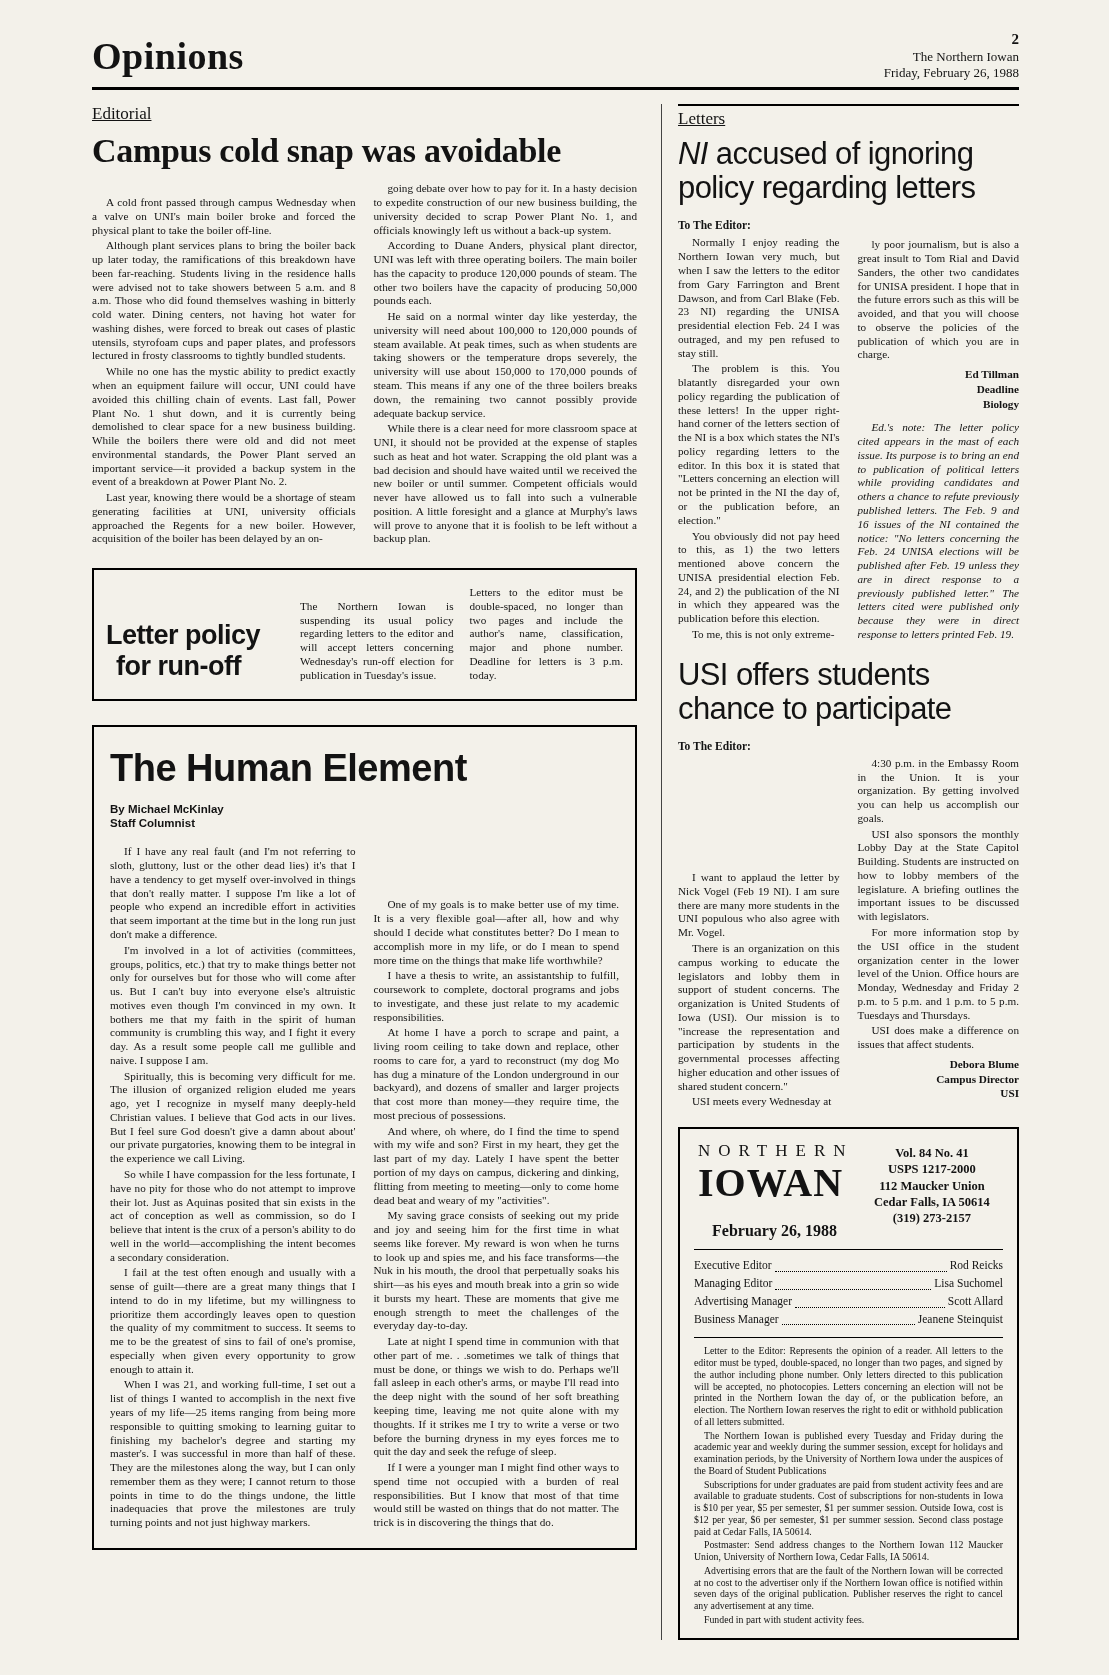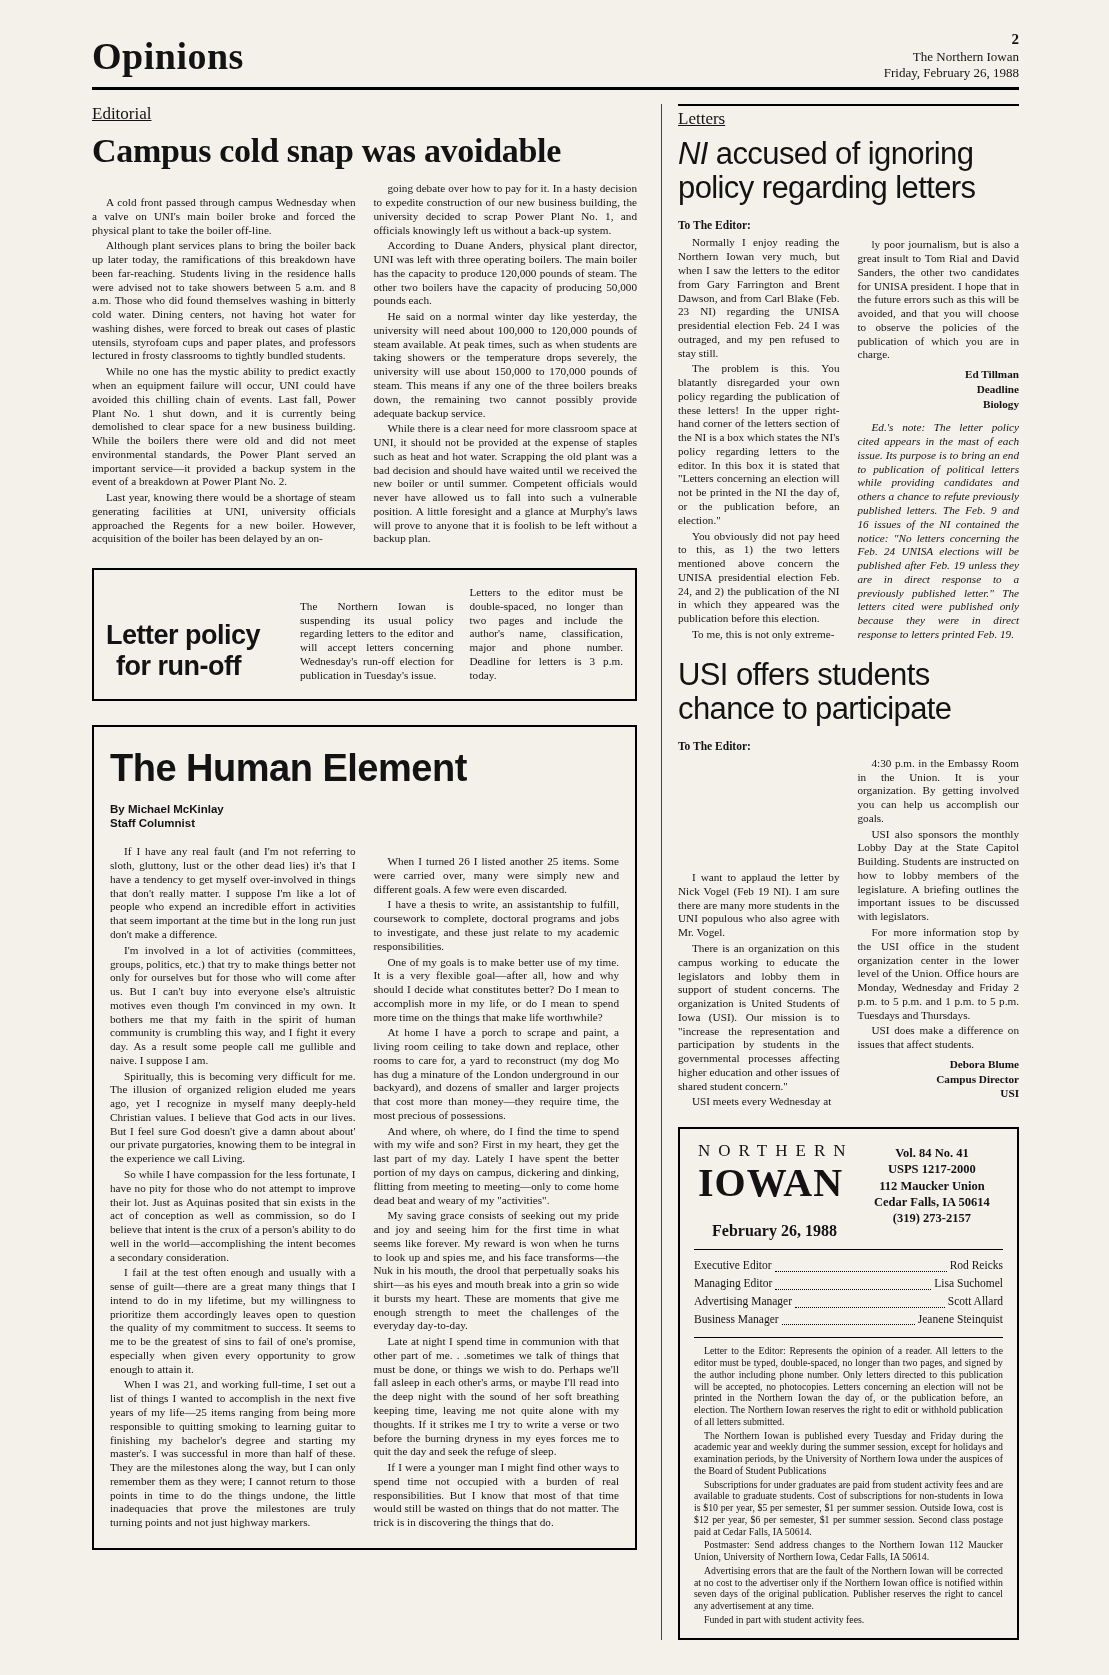"When I turned 26 I" p { html: <p>When I turned 26 I listed another 25 items. Some were carried over, many were simply new and different goals. A few were even discarded.</p> -> none }
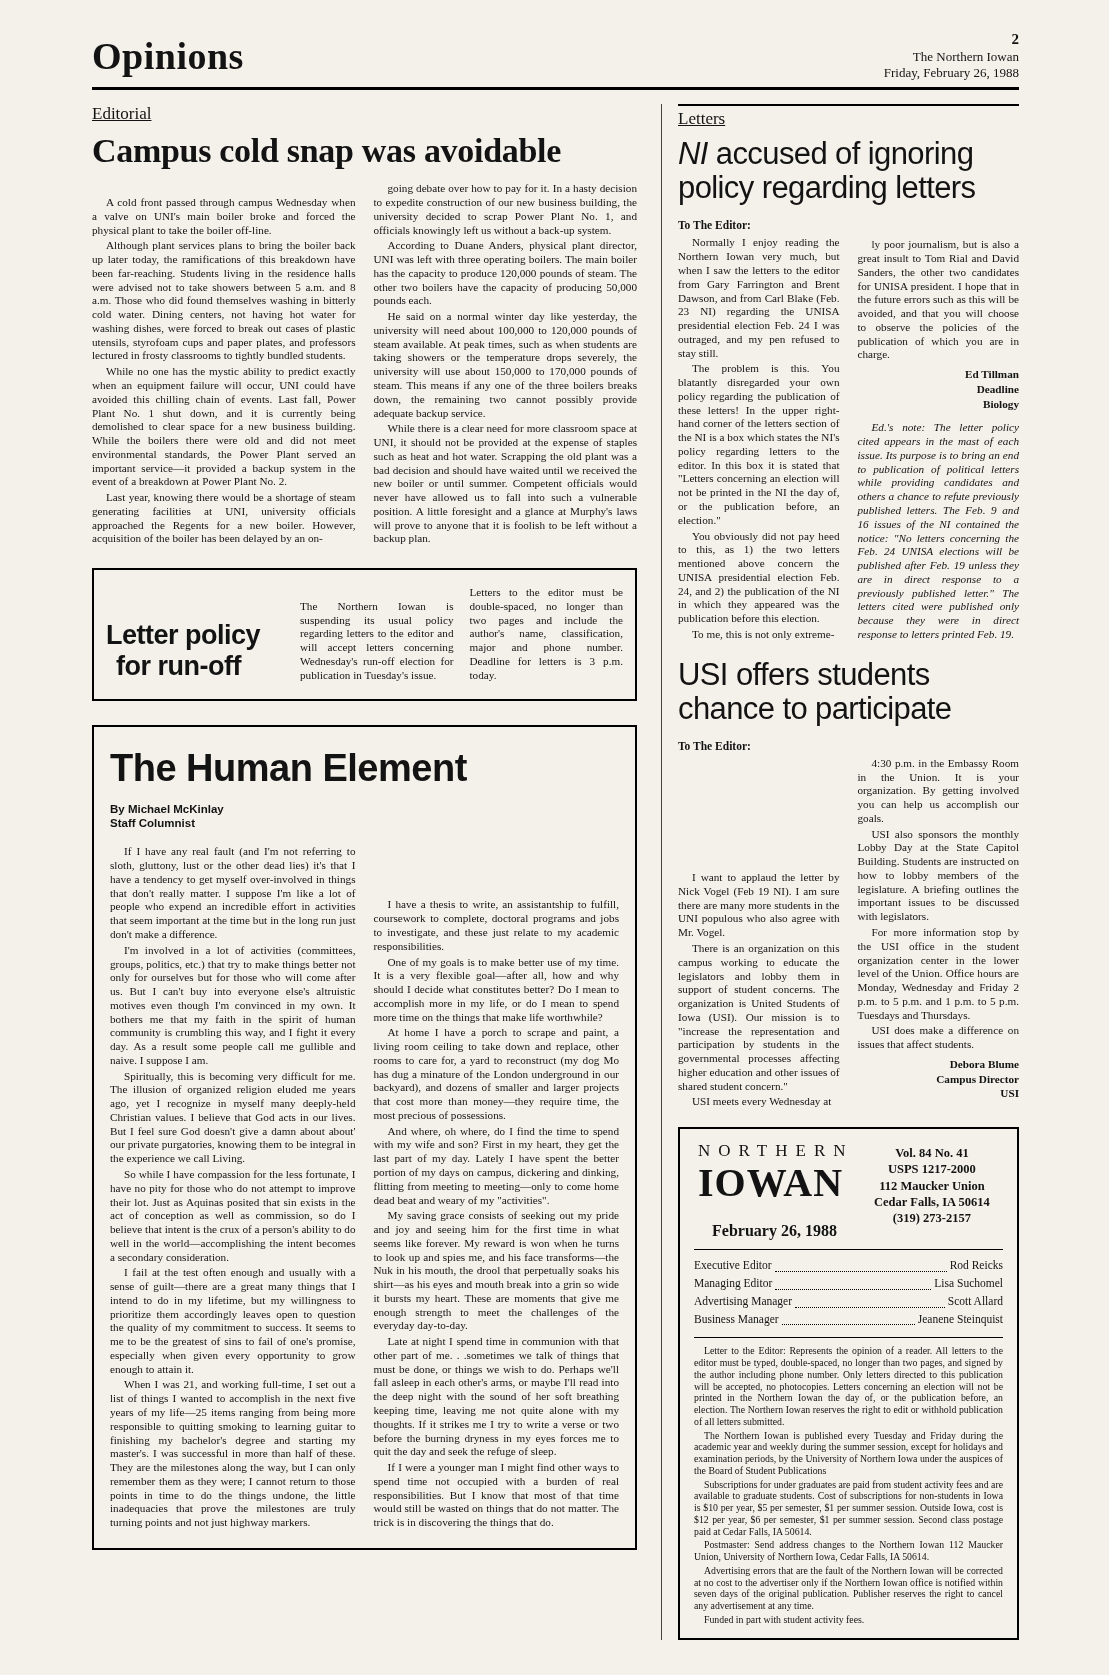"I have a thesis to" p { order: before "One of my goals is" -> after "One of my goals is" }
